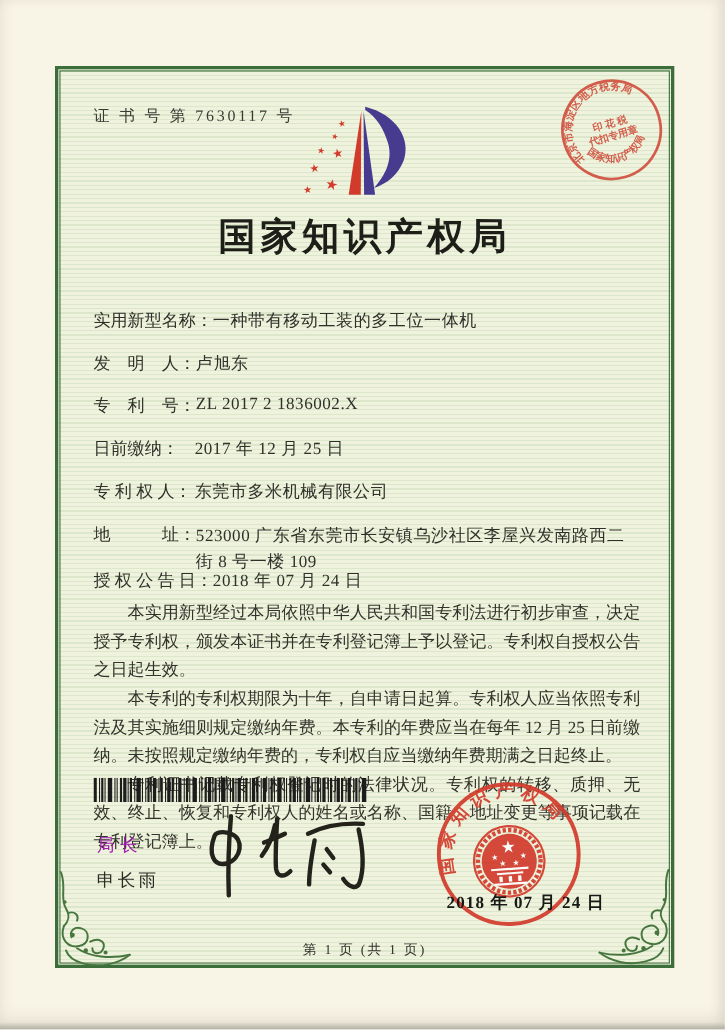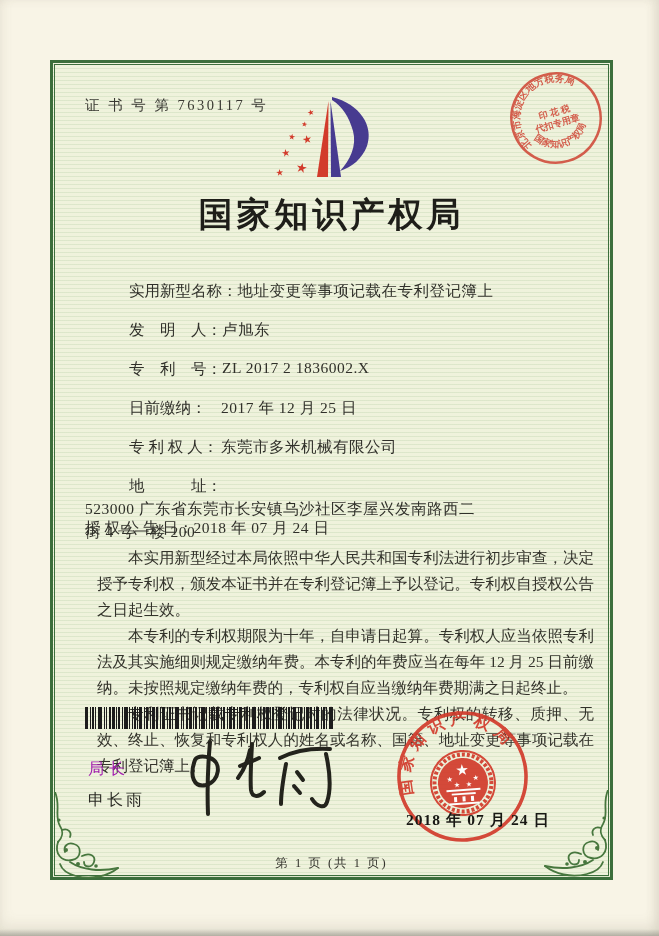"实用新型名称：" .flabel { margin-left: 44px -> none }
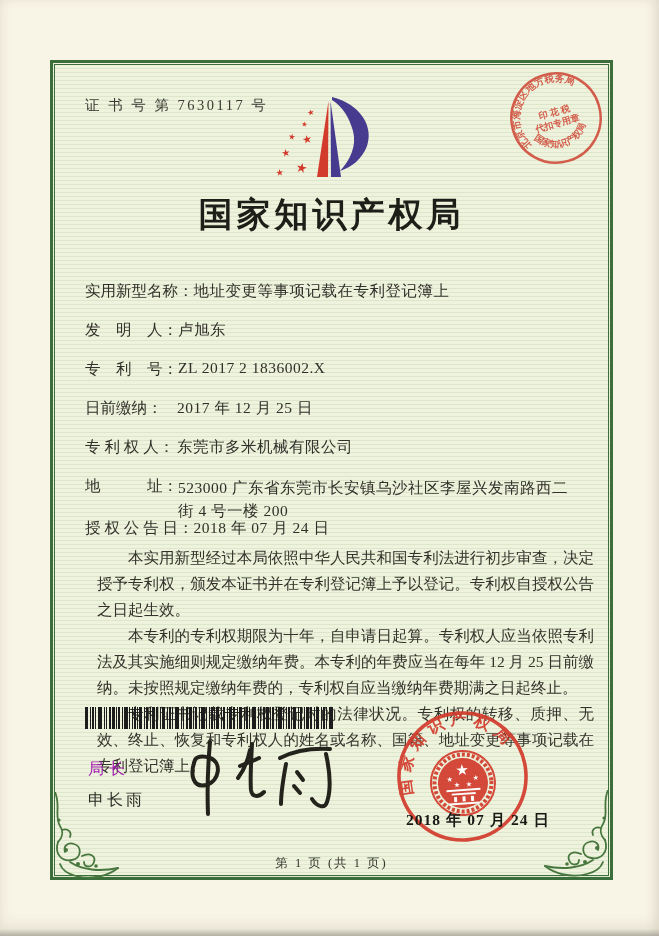"地址变更等事项记载在专利登记簿上" span.fvalue { text: 地址变更等事项记载在专利登记簿上 -> 一种带有移动工装的多工位一体机 }
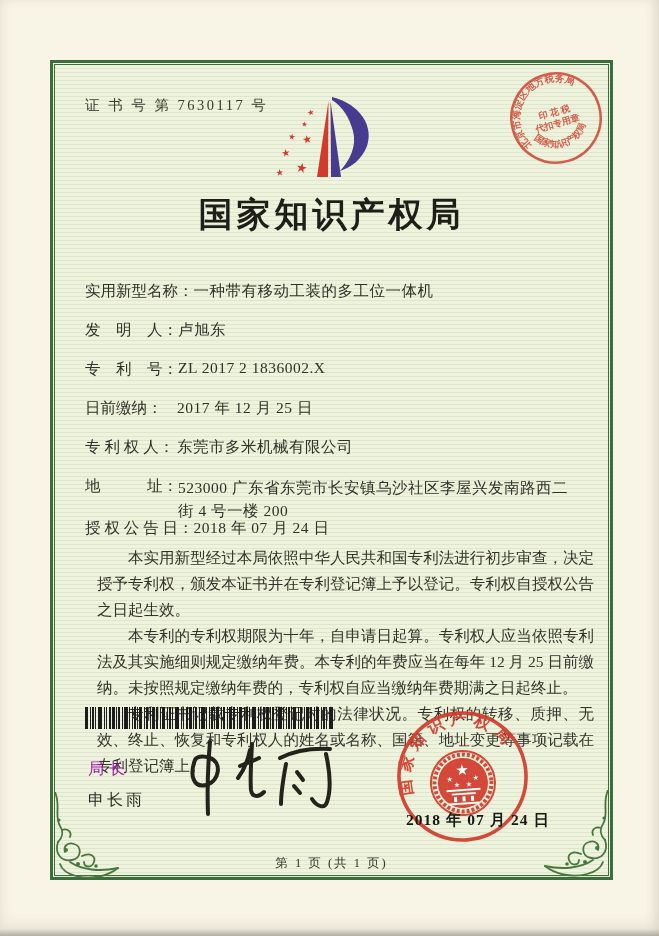"523000 广东省东莞市长安镇乌沙社区李屋兴发南路西二街 4 号一楼 200" span.fvalue { text: 4 号一楼 200 -> 8 号一楼 109 }
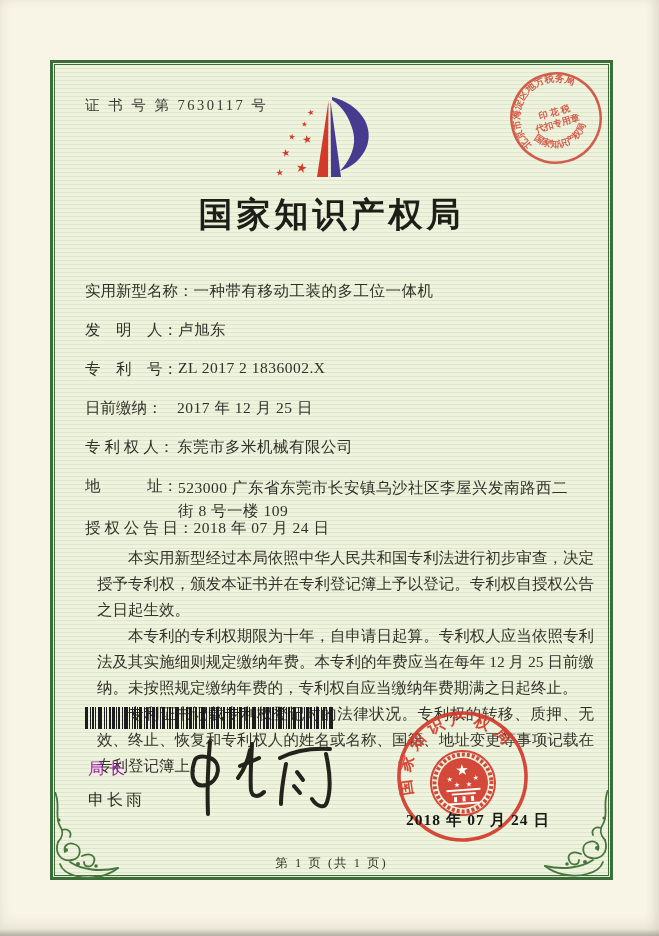"本实用新型经过本局依照中华人民共和国专利法进行初步审查，决定授予专利权，颁发本证" .paras { margin-left: 12px -> none }
